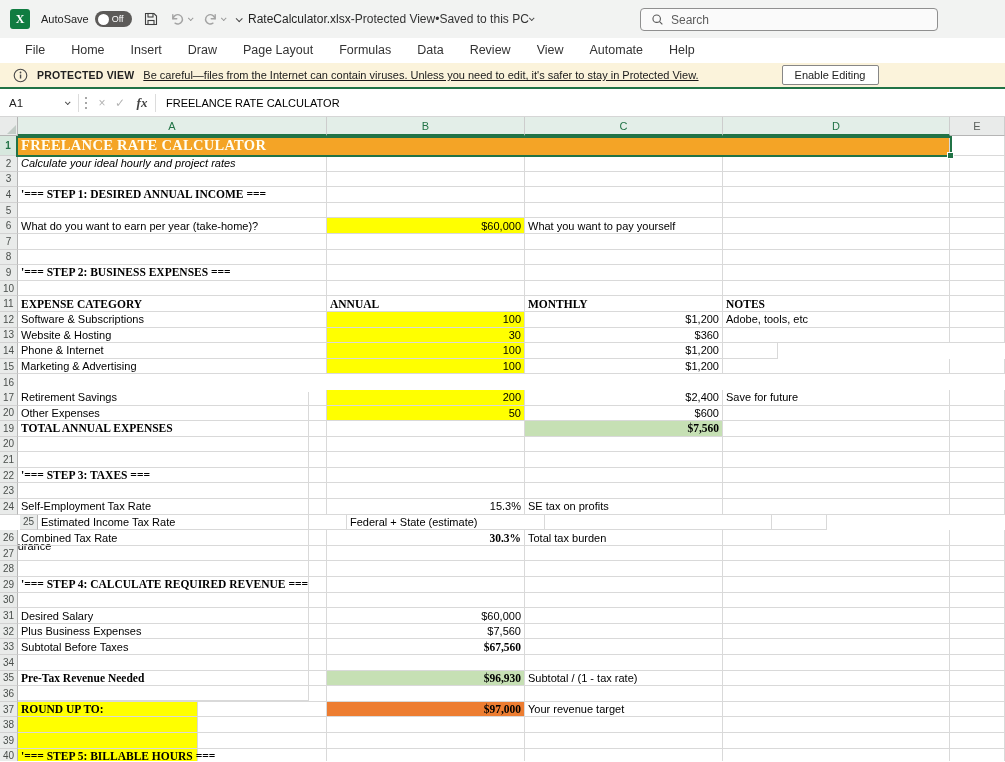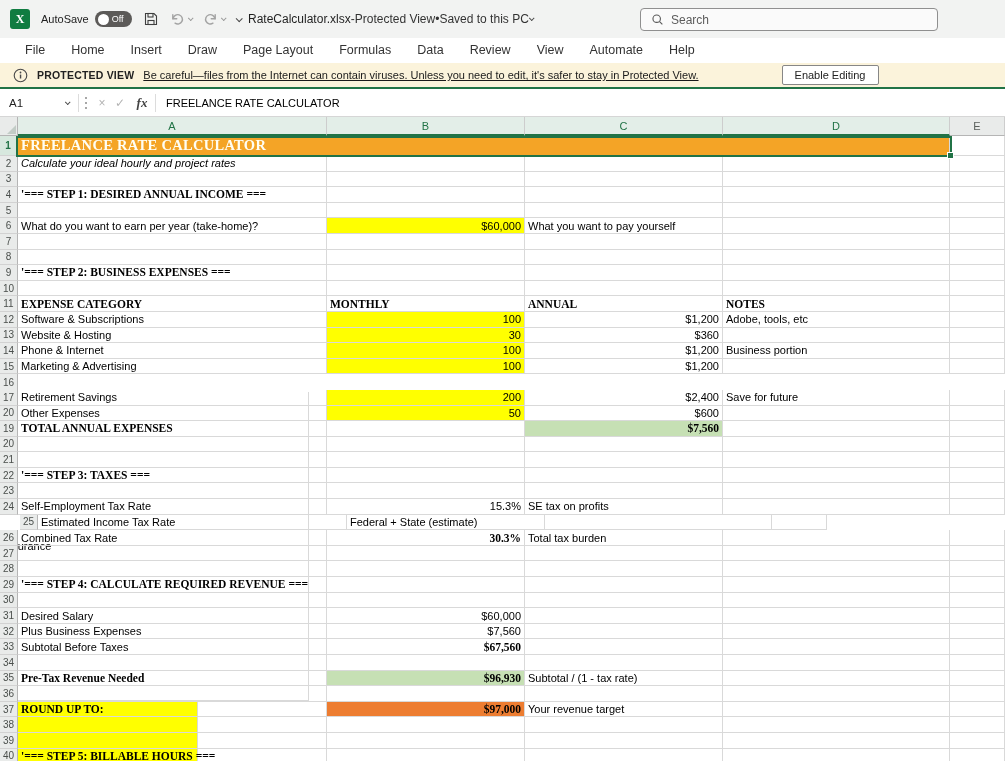"MONTHLY" div.cell { order: before "ANNUAL" -> after "ANNUAL" }
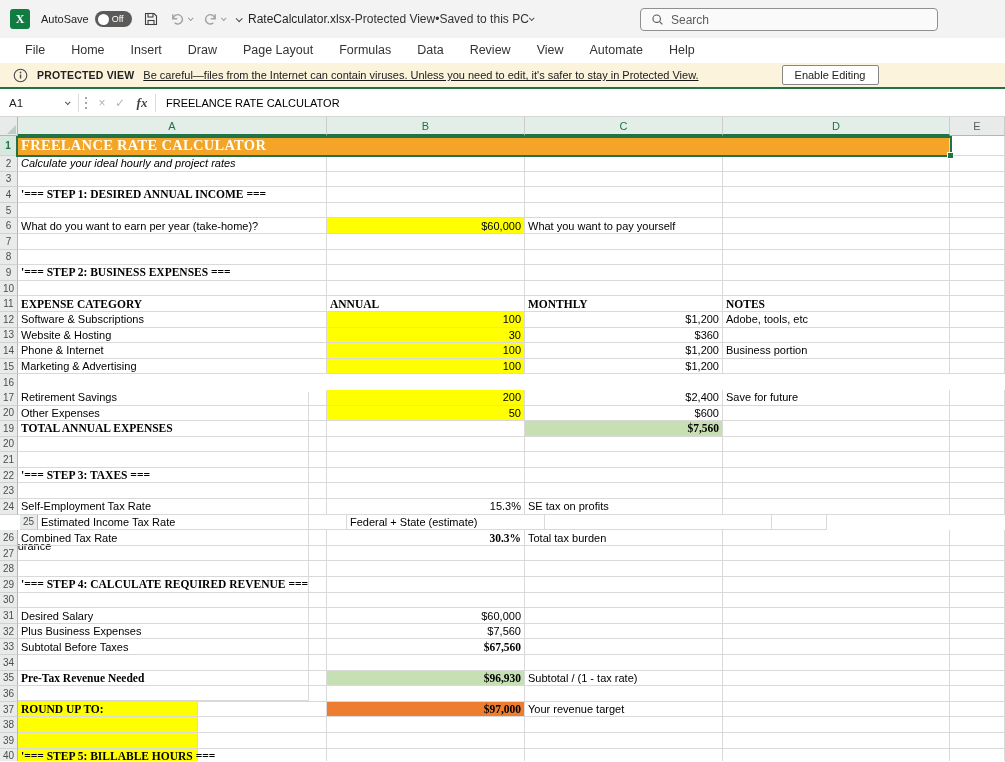"Business portion" div.cell { html: <div>Business portion</div> -> none }
